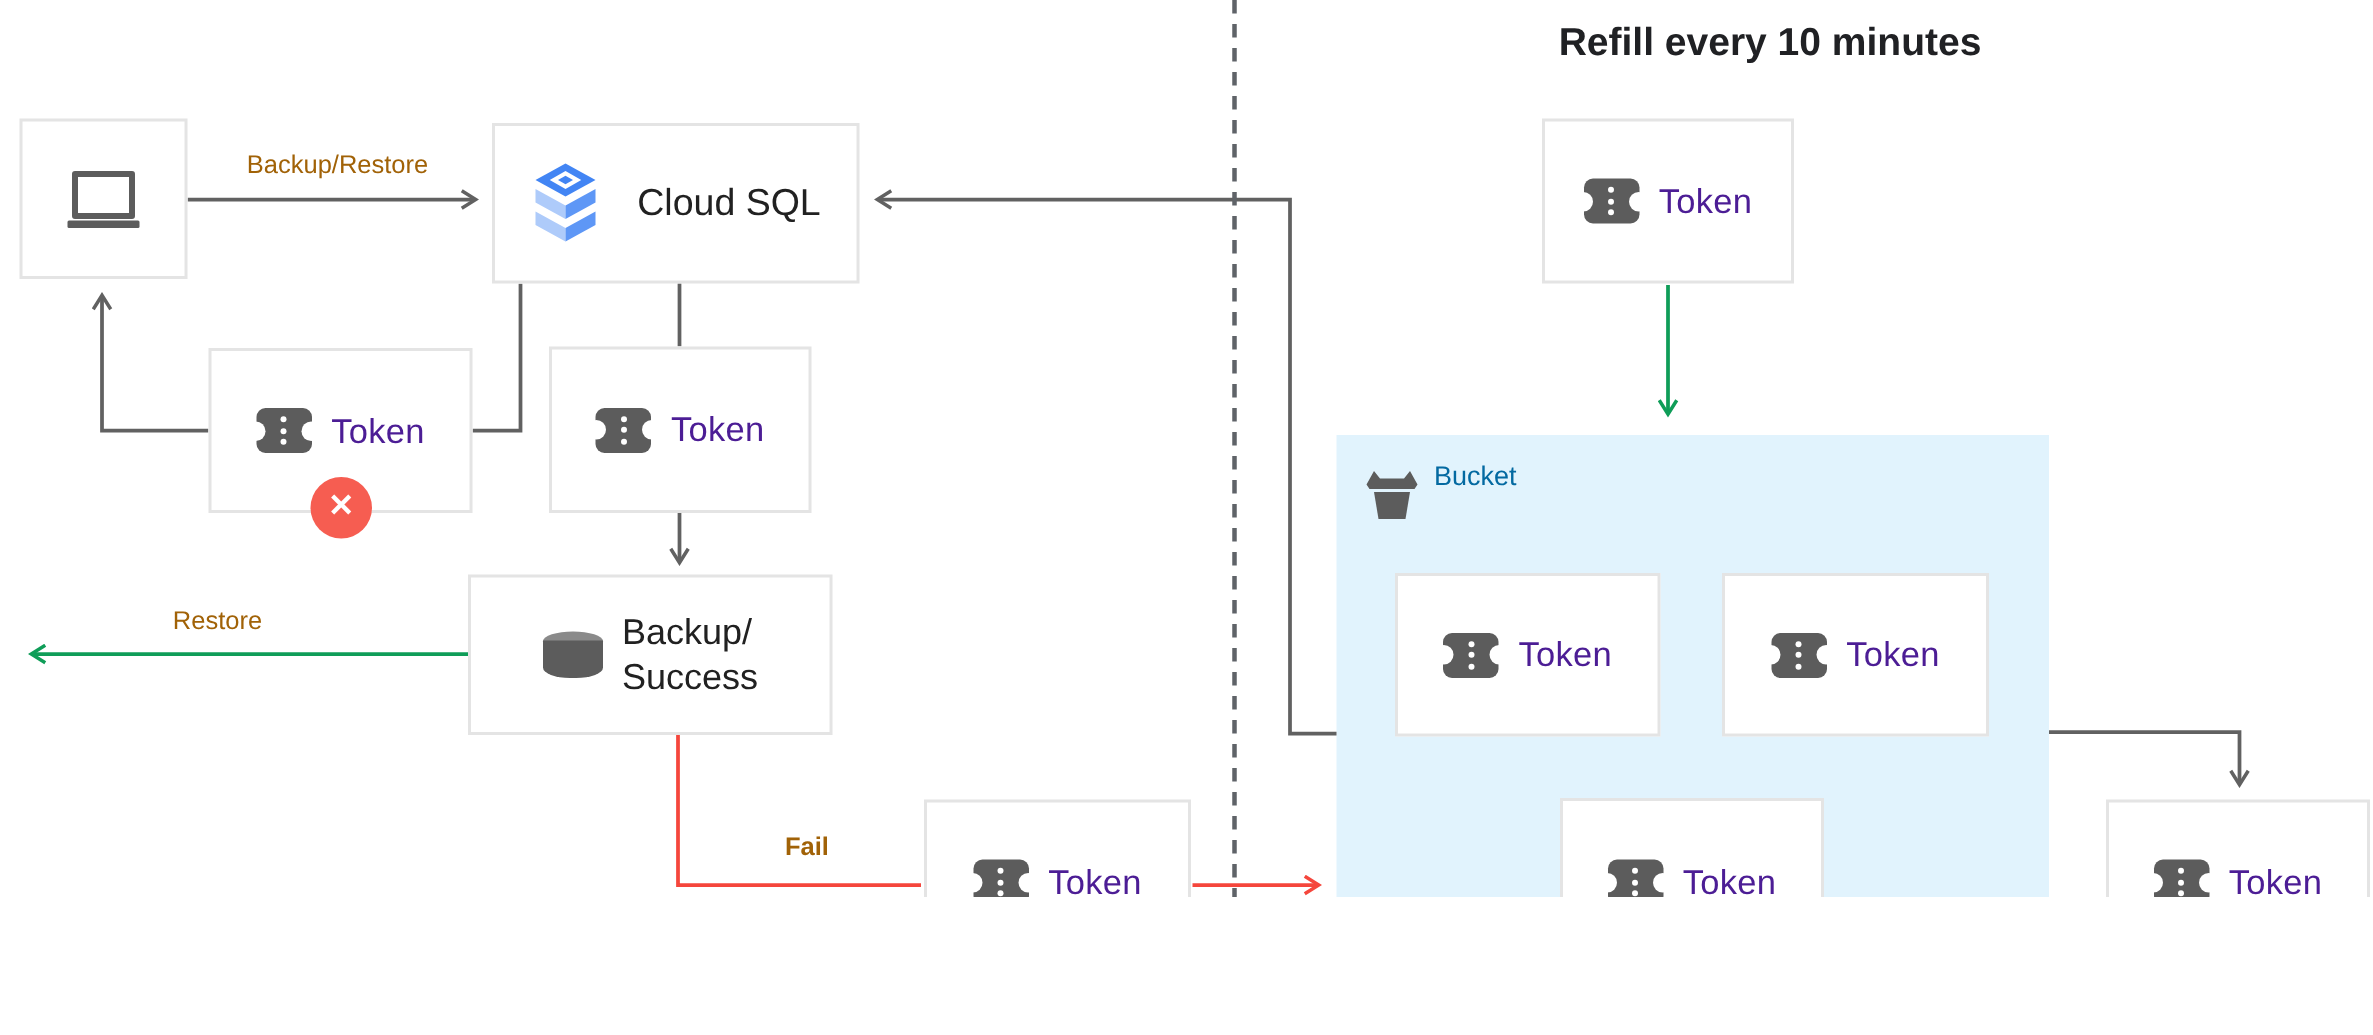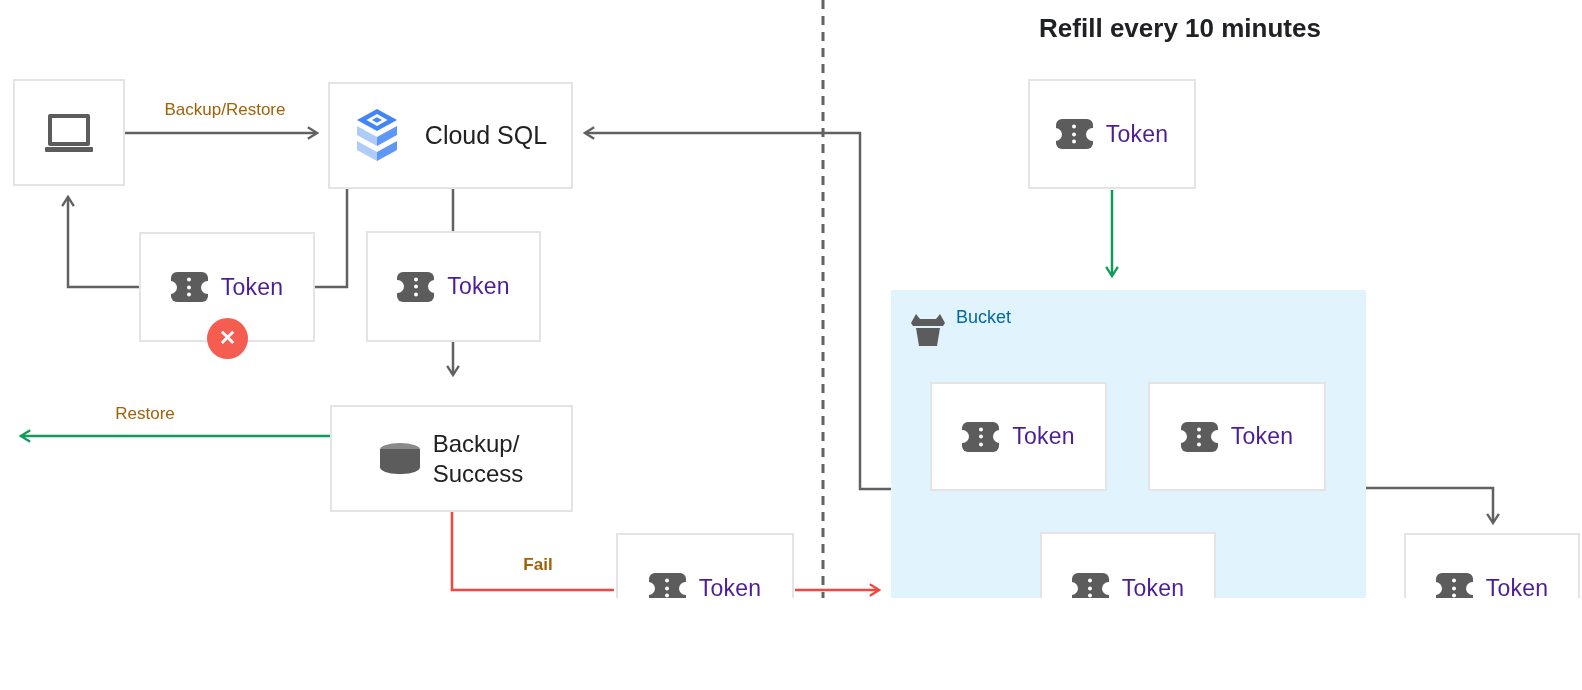"Backup/" div.node { left: 330px -> 312px; margin-top: 22px -> none }
